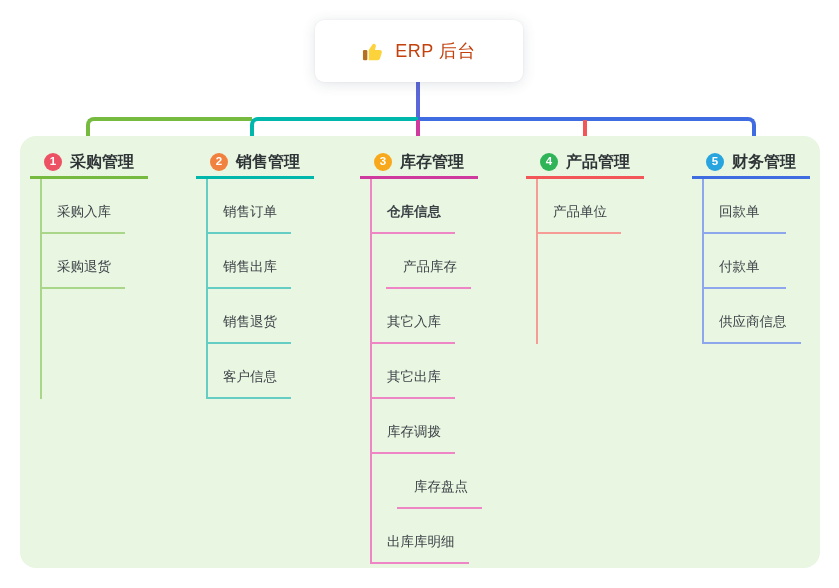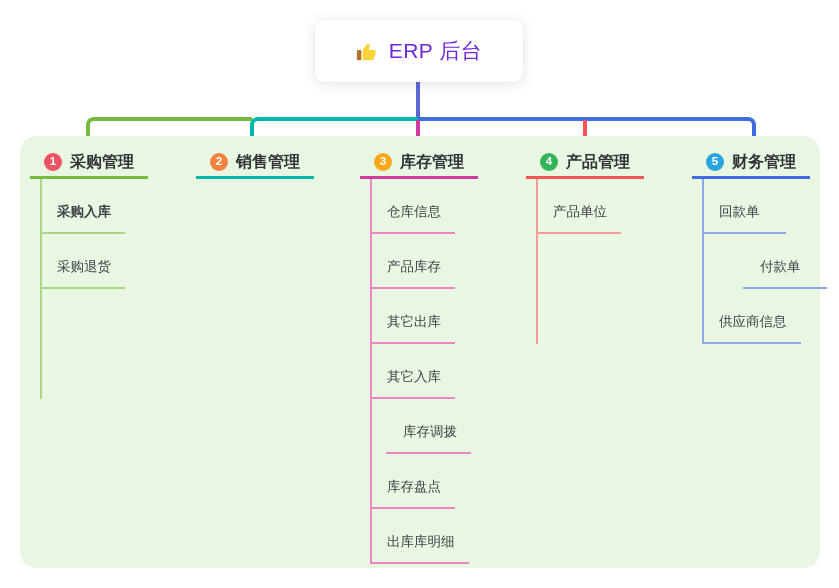"ERP 后台" .root-node .root-label { color: #6d28d9 -> #c2410c; font-size: 21px -> 18px }
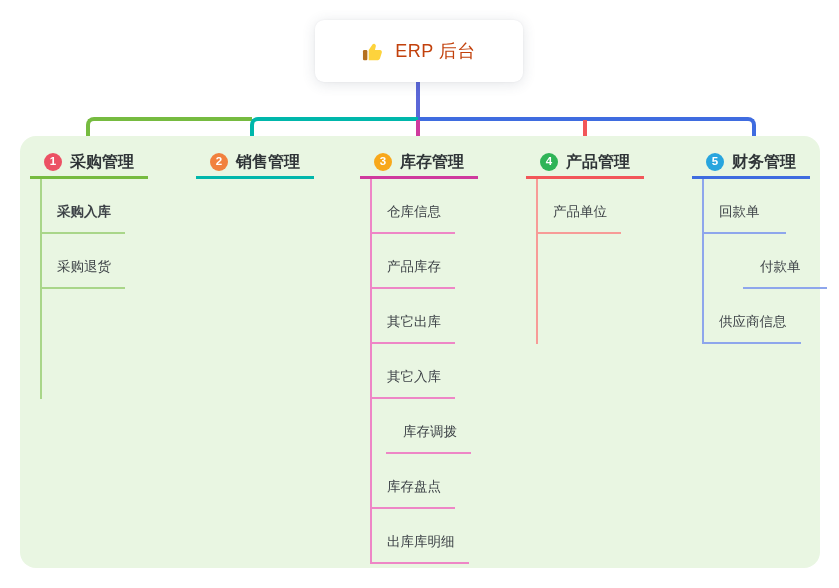"采购入库" div.child-item { font-weight: bold -> none }
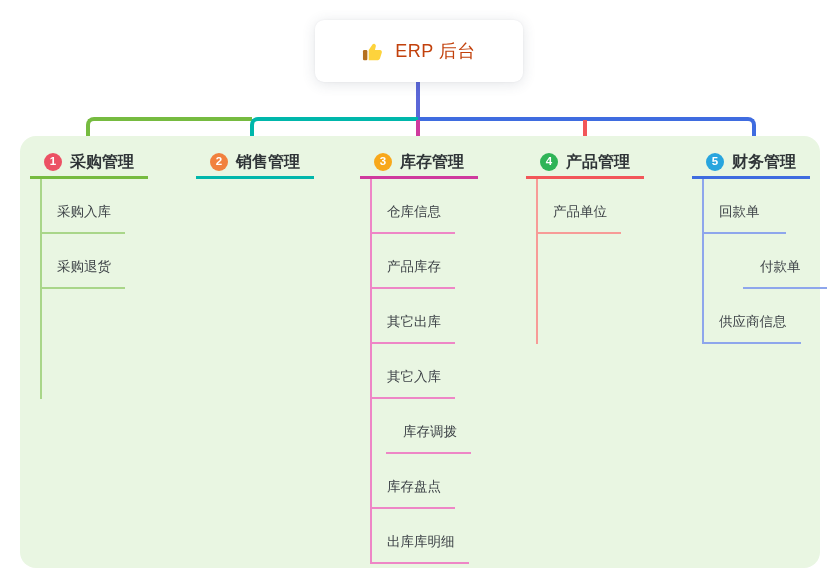"销售订单" div.branch-children { html: none -> <div> <div></div> <div>销售订单</div> <div>销售出库</div> <div>销售退货</div> <div>客户信息</div> </div> }
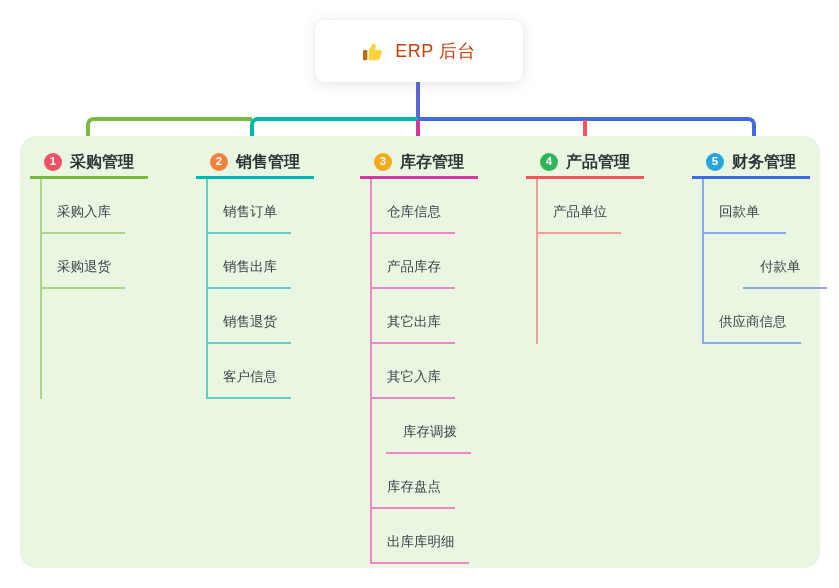"仓库信息" div.child-item { font-weight: none -> bold }
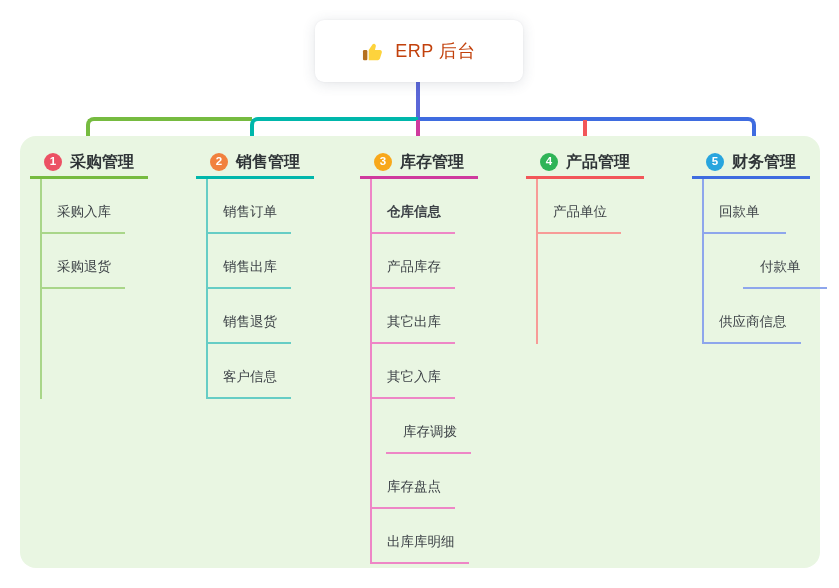"产品库存" div.child-item { margin-left: none -> 16px }
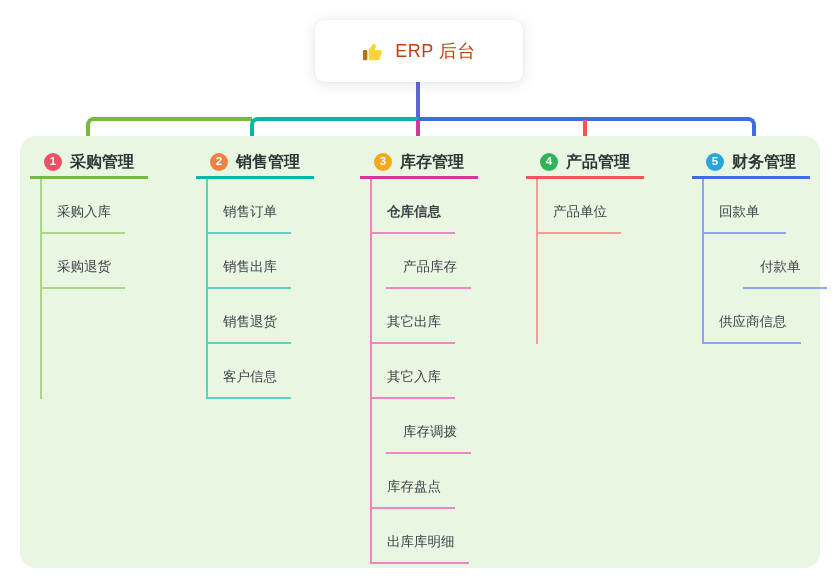"付款单" div.child-item { margin-left: 41px -> none }
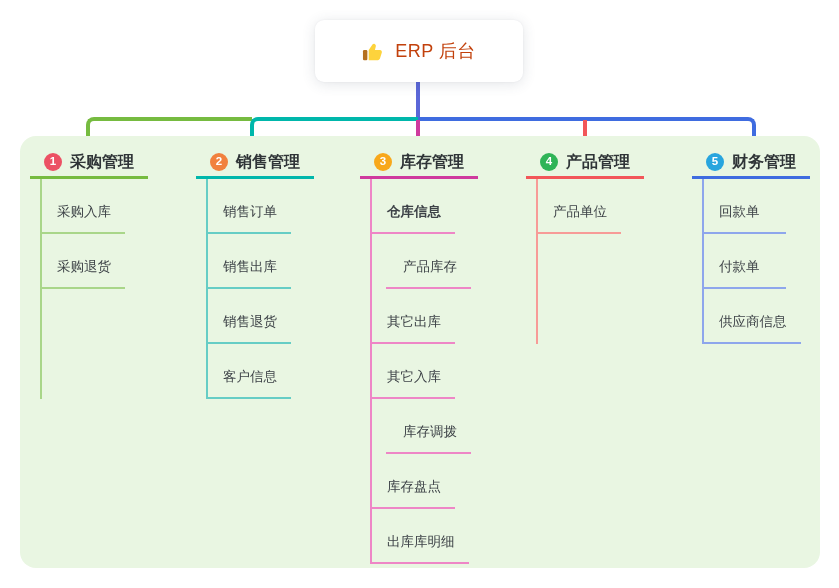"其它出库" div.child-item { order: before "其它入库" -> after "其它入库" }
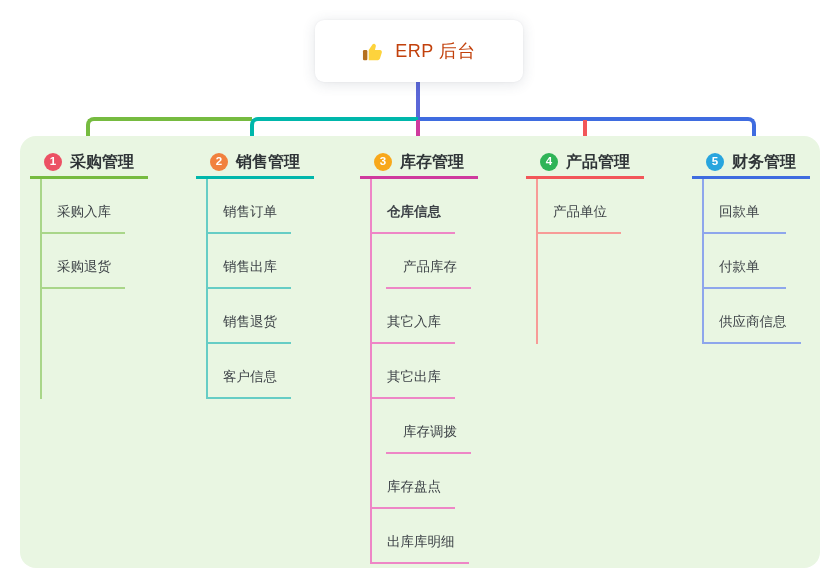"库存调拨" div.child-item { margin-left: 16px -> none }
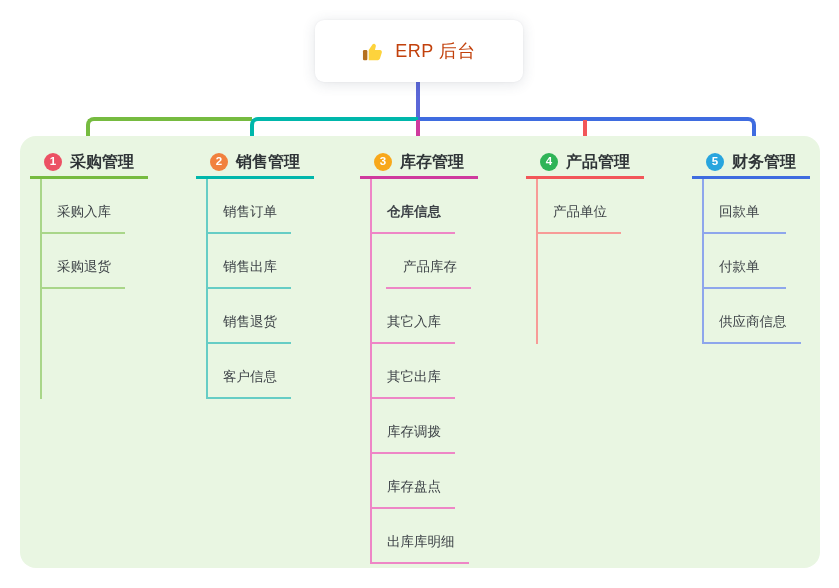"库存盘点" div.child-item { margin-left: none -> 27px }
